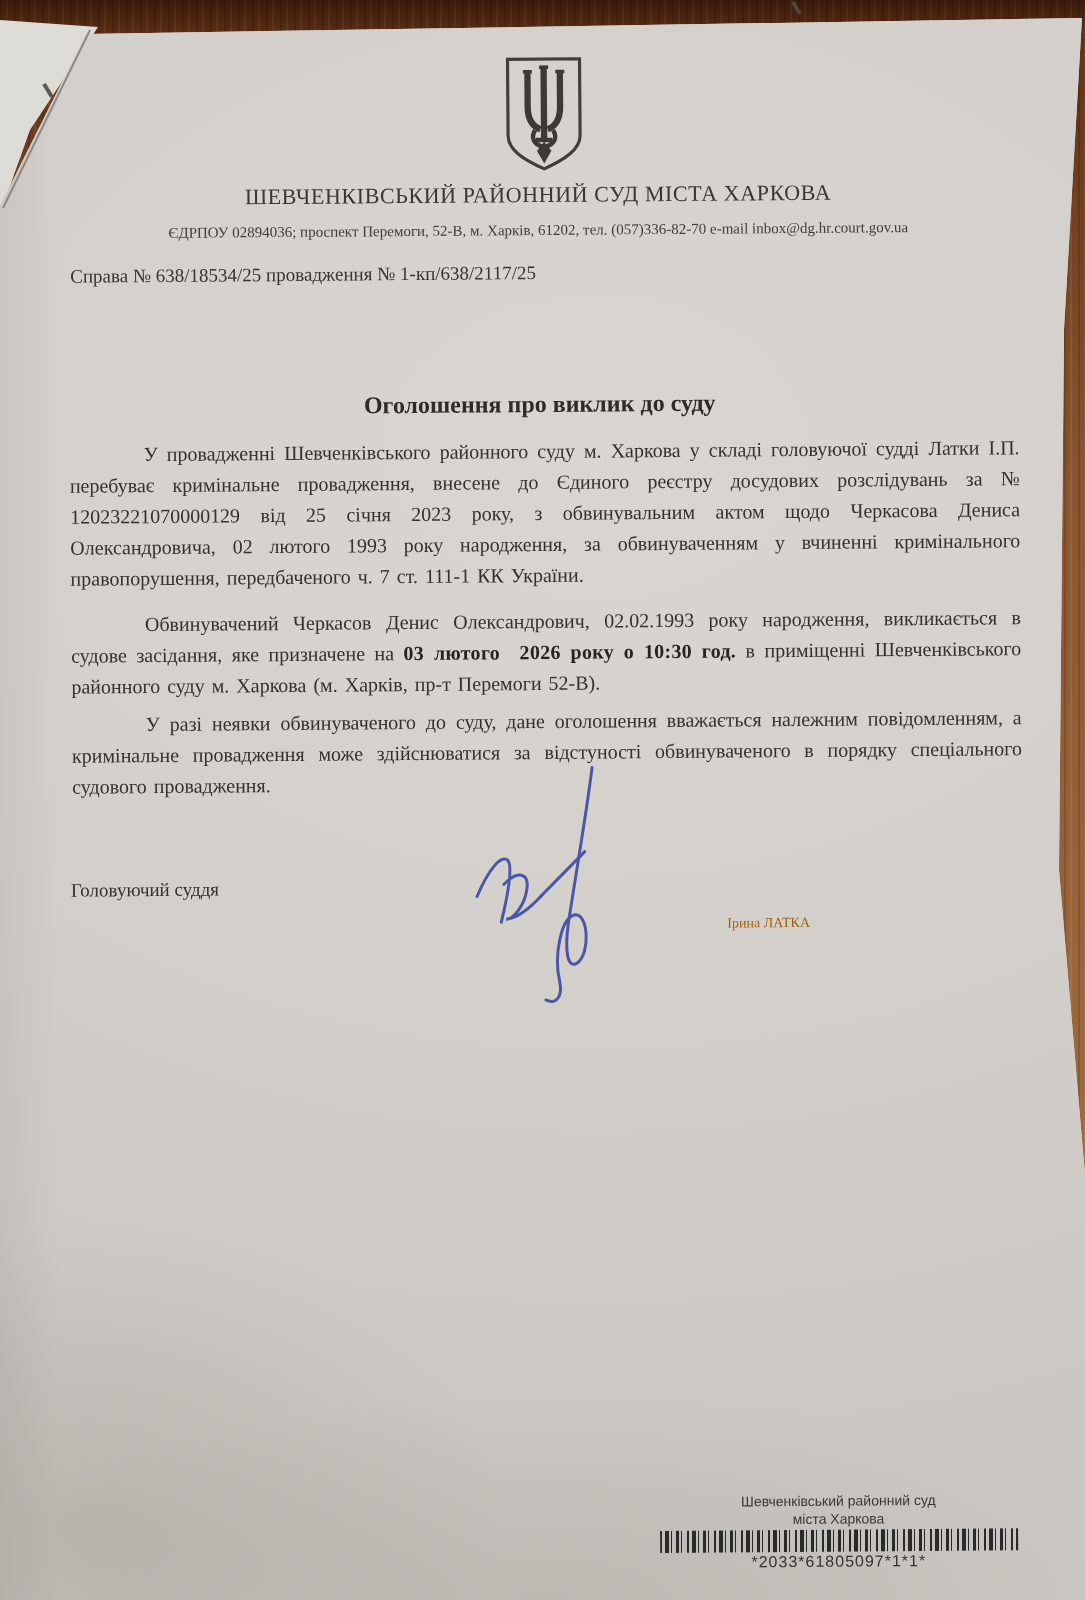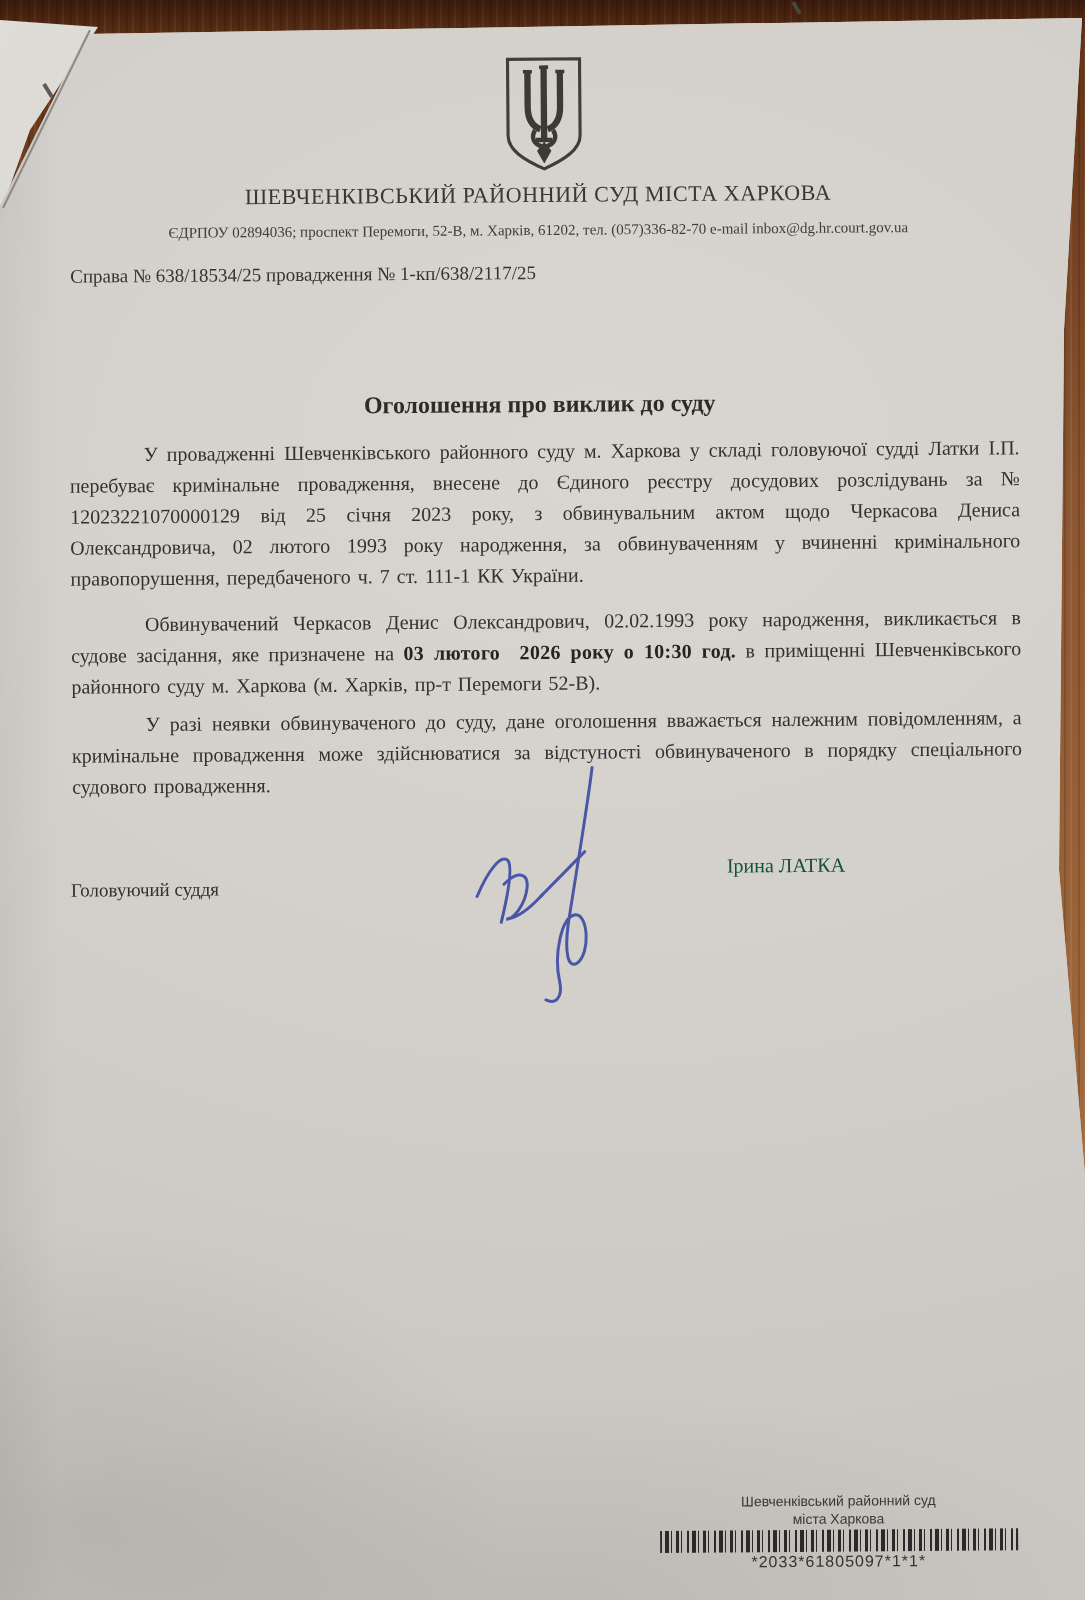"Ірина ЛАТКА" .sig-name { color: #14532d -> #a16207; font-size: 20px -> 14px; top: 856px -> 917px }
